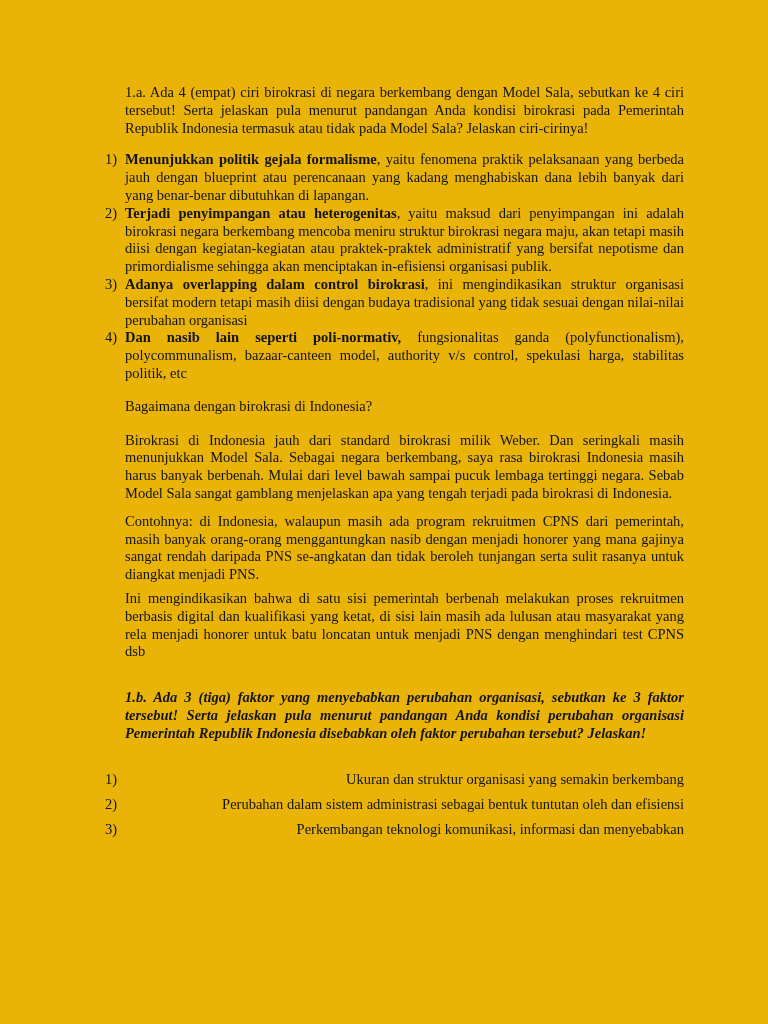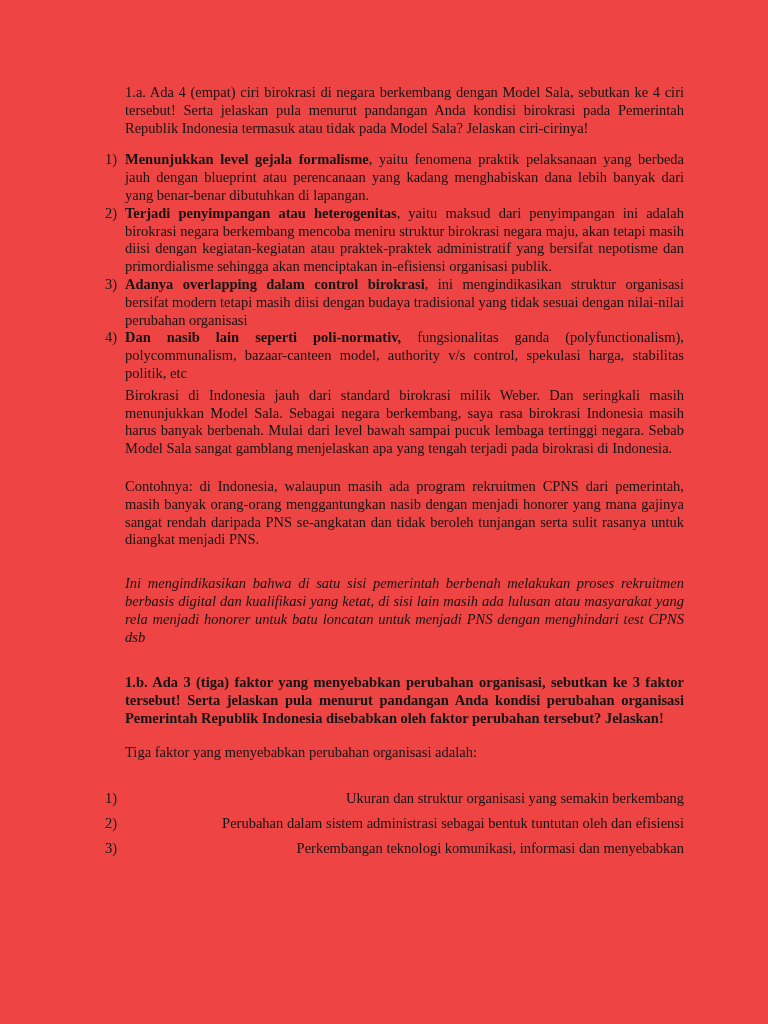"1.a. Ada 4 (empat) ciri" .page { background: #ef4444 -> #eab308 }
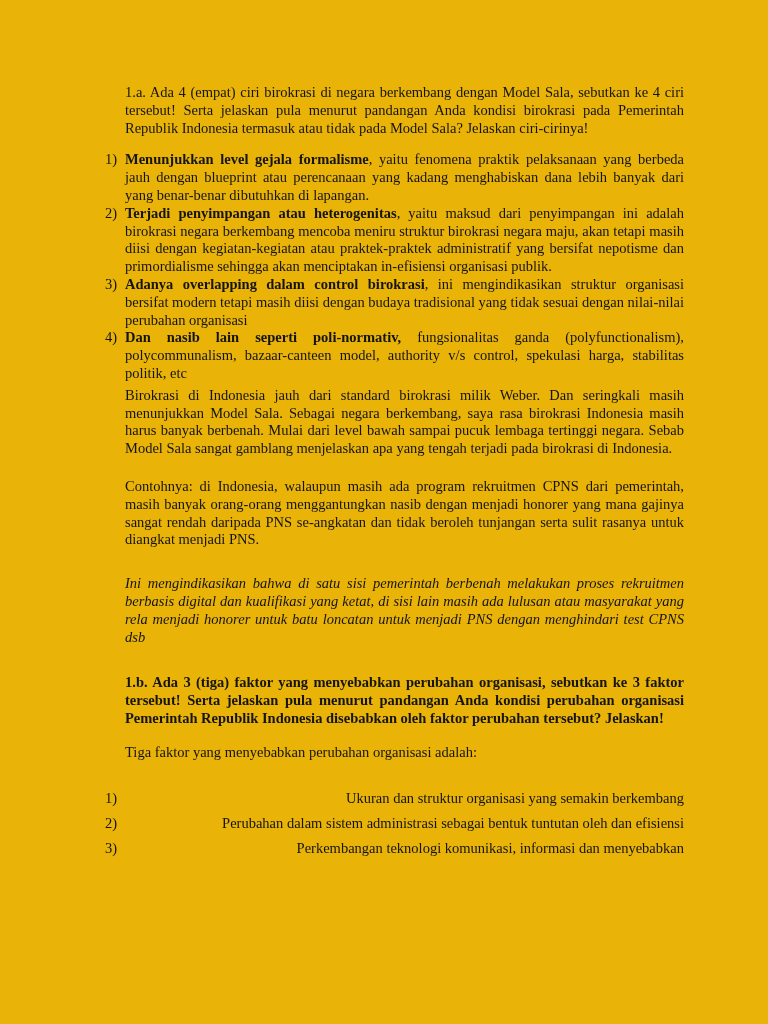"Menunjukkan level gejala formalisme" span.b { text: level -> politik }
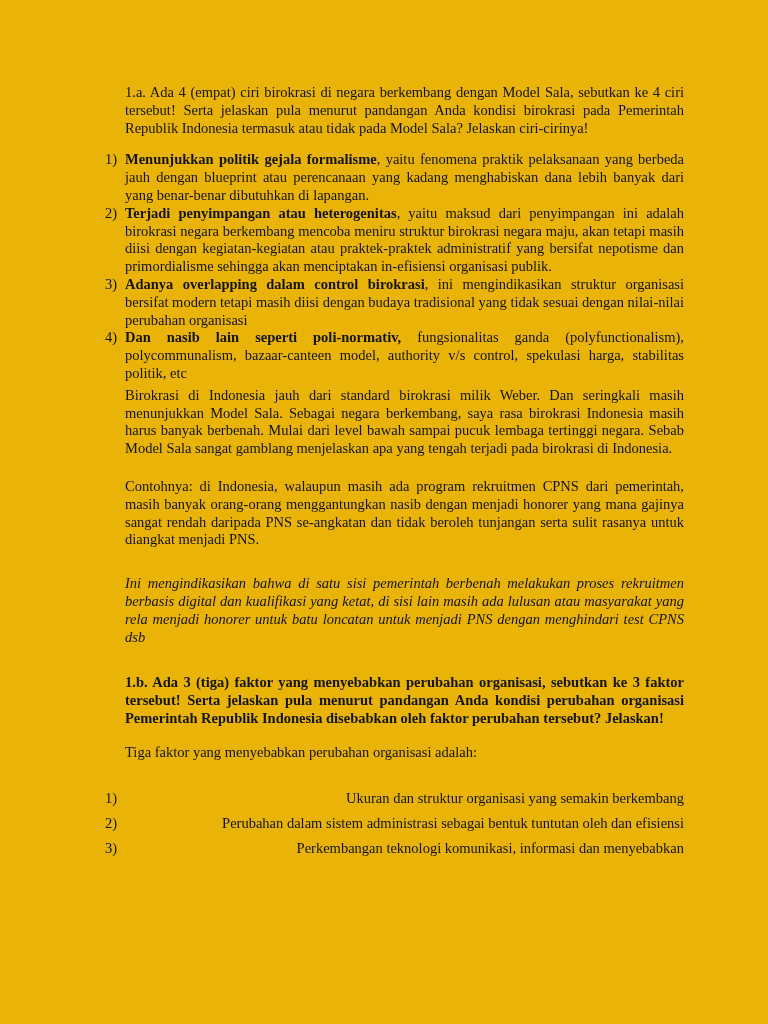"Bagaimana dengan birokrasi di Indonesia?" div.single-line { html: none -> <div>Bagaimana dengan birokrasi di Indonesia?</div> }
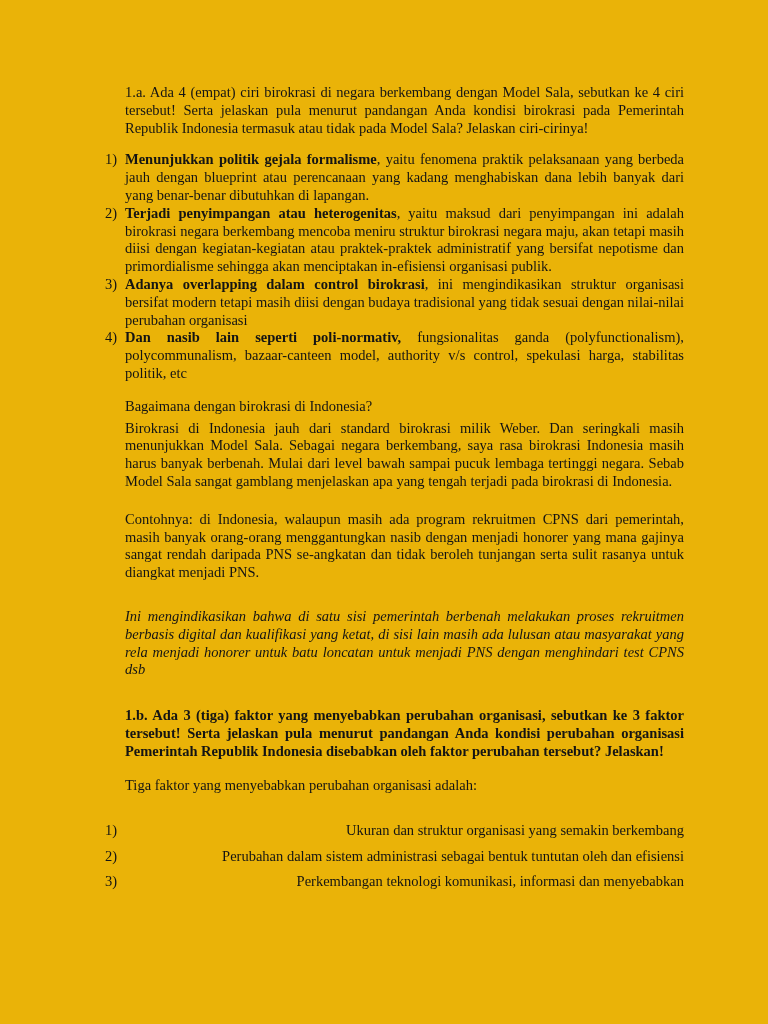"Birokrasi di Indonesia jauh dari" .sec-para1 { margin-top: 4px -> 16px }
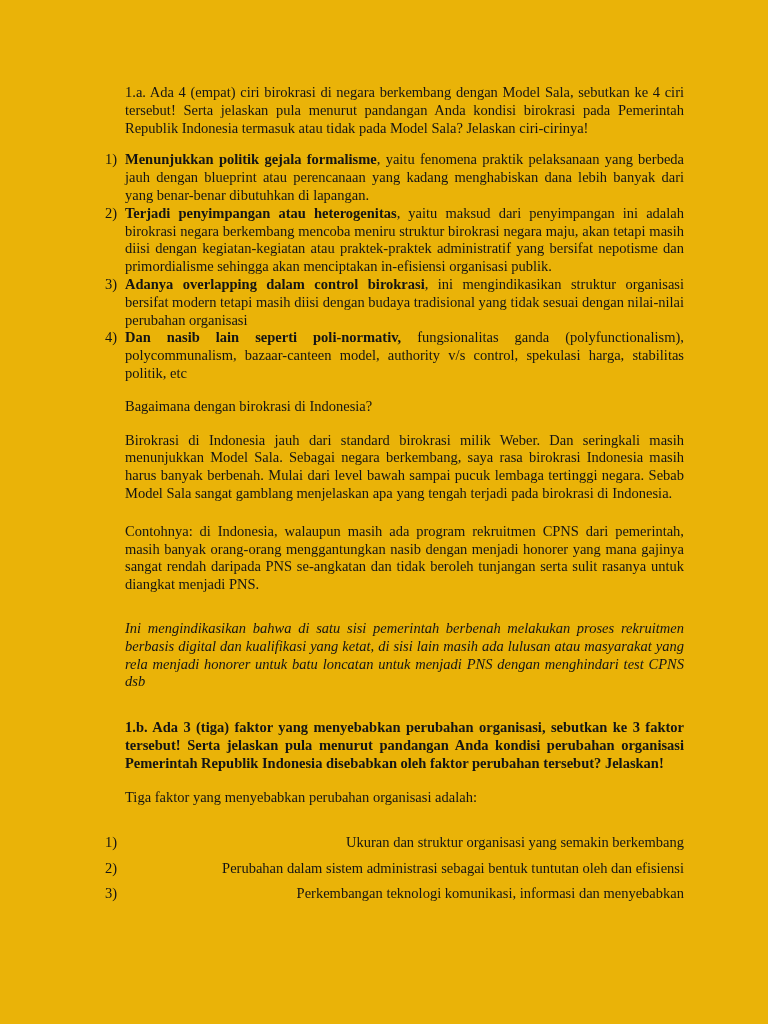"Contohnya: di Indonesia, walaupun masih" .sec-para2 { margin-top: 20px -> 10px }
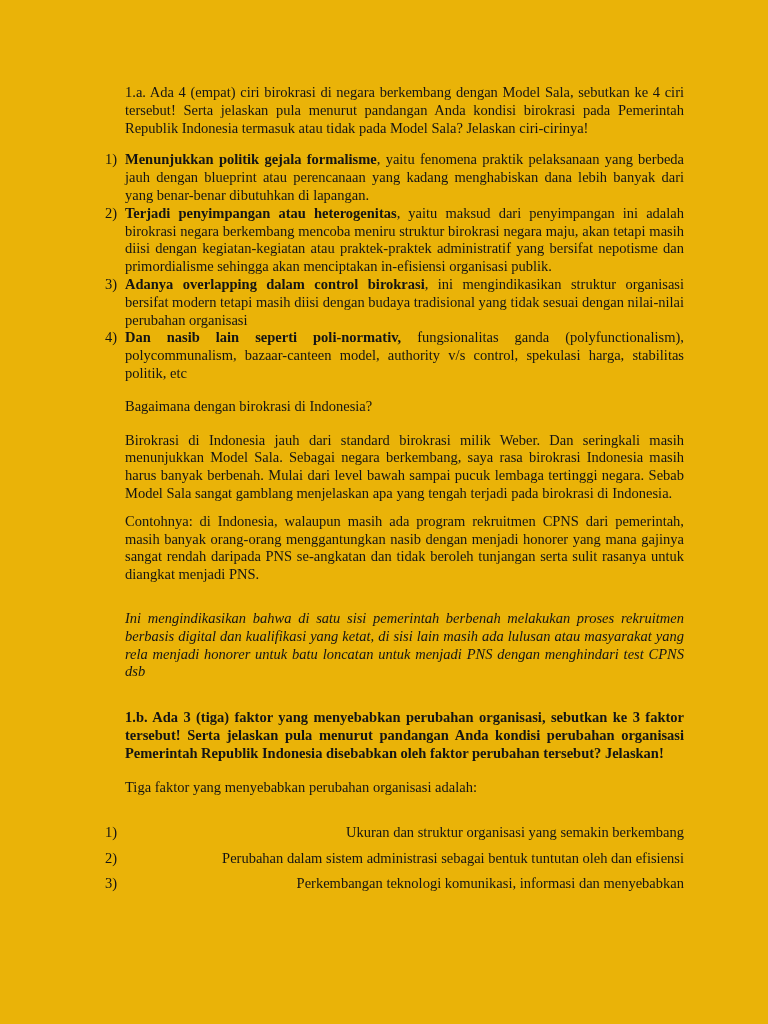"Ini mengindikasikan bahwa di satu" .sec-para3 { font-style: italic -> none; margin-top: 26px -> 6px }
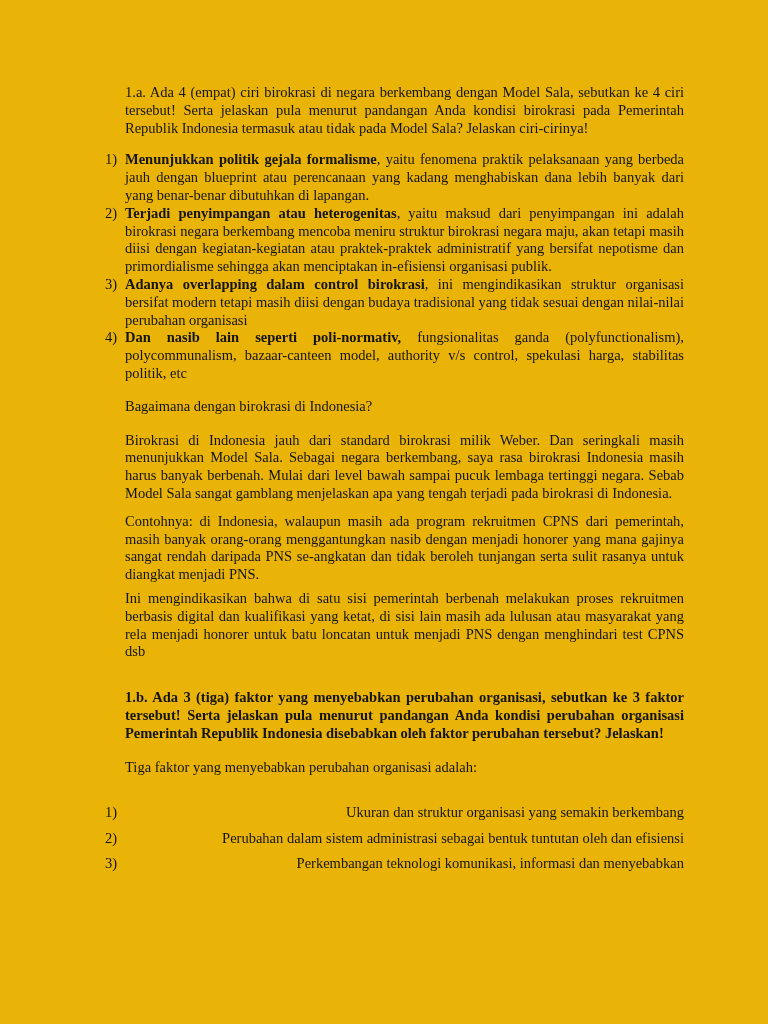"1.b. Ada 3 (tiga) faktor" .qb { font-style: none -> italic }
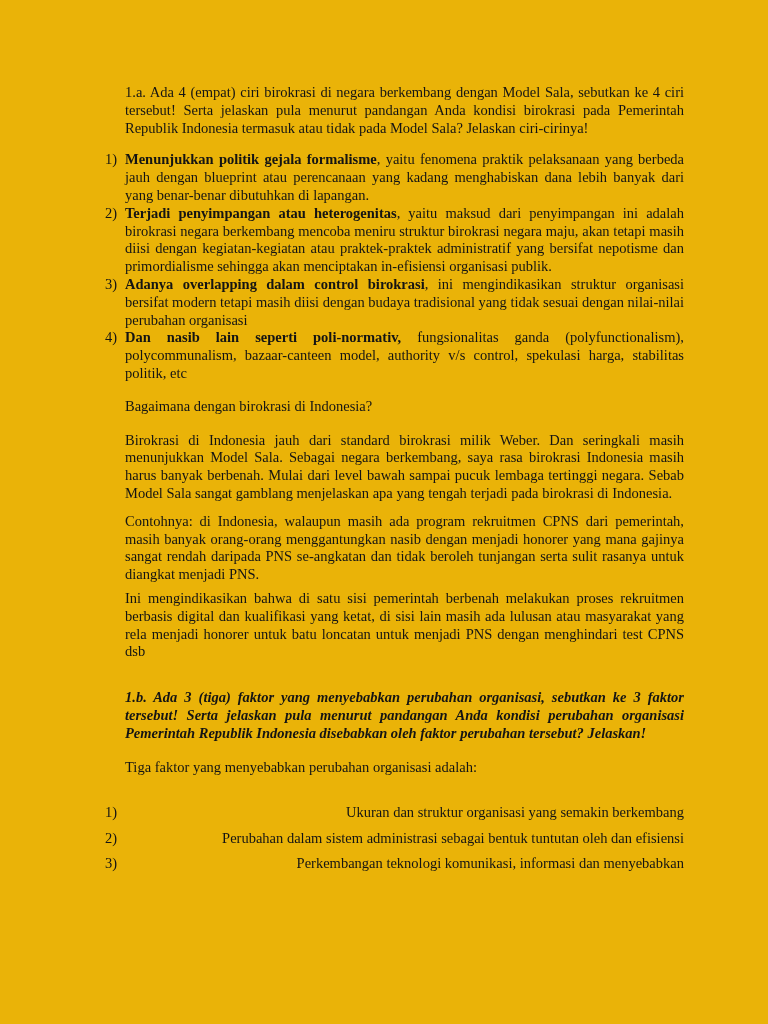"Tiga faktor yang menyebabkan perubahan" div.single-line { html: <div>Tiga faktor yang menyebabkan perubahan organisasi adalah:</div> -> none }
